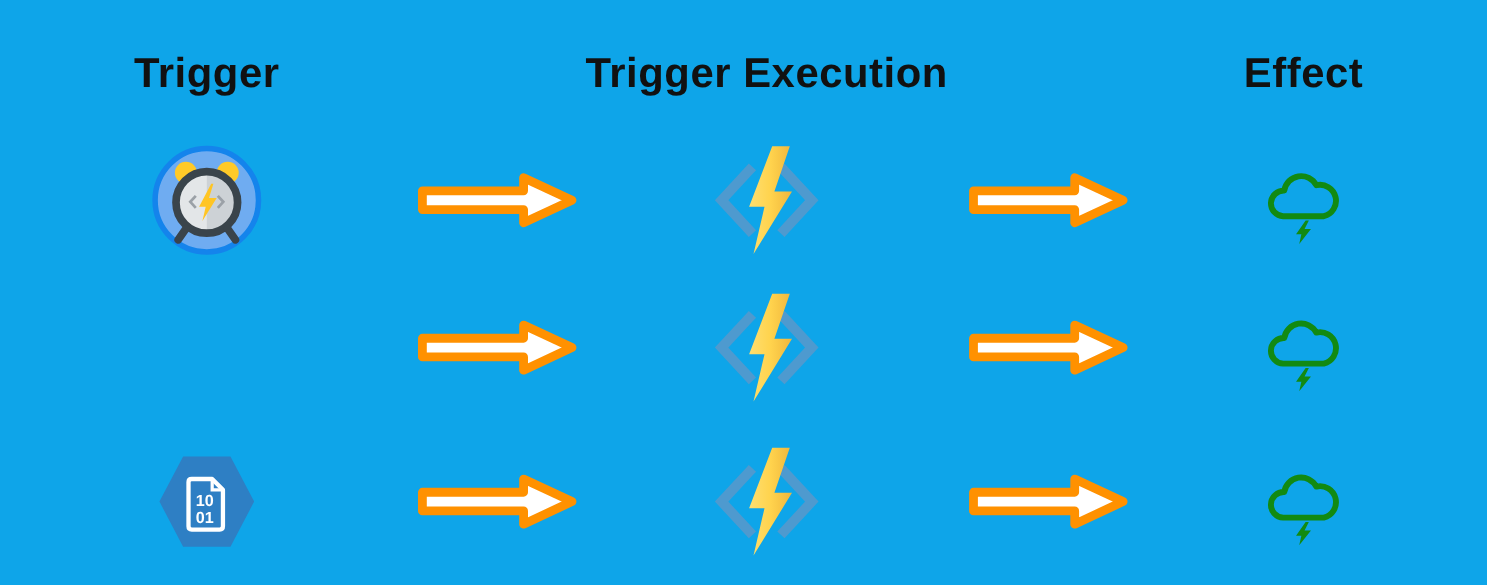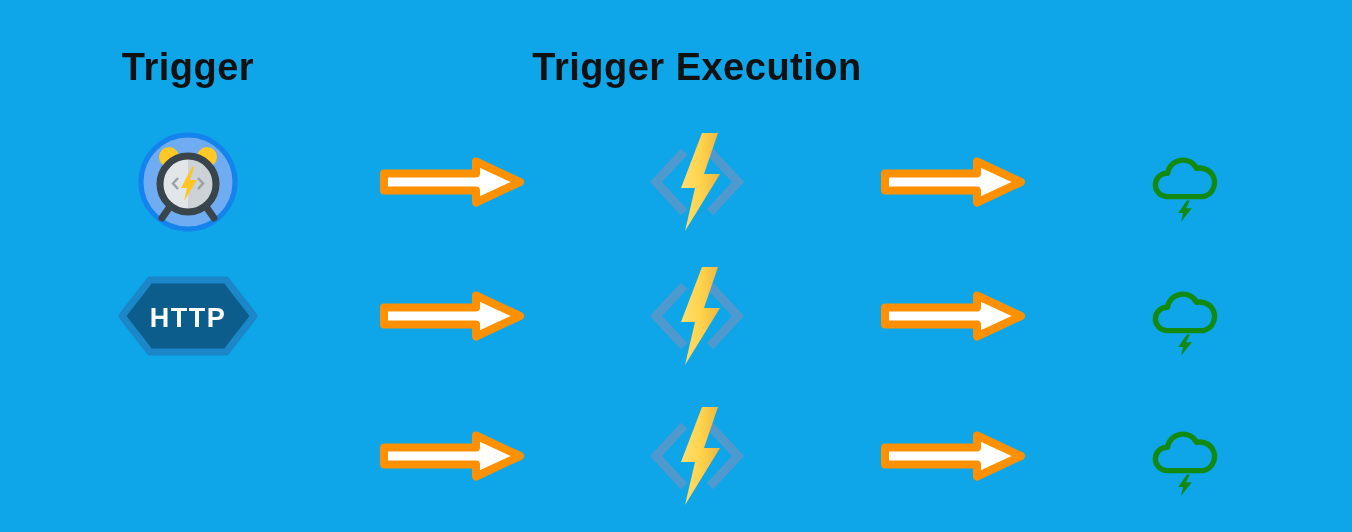"Effect" div.hdr { html: none -> <div>Effect</div> }
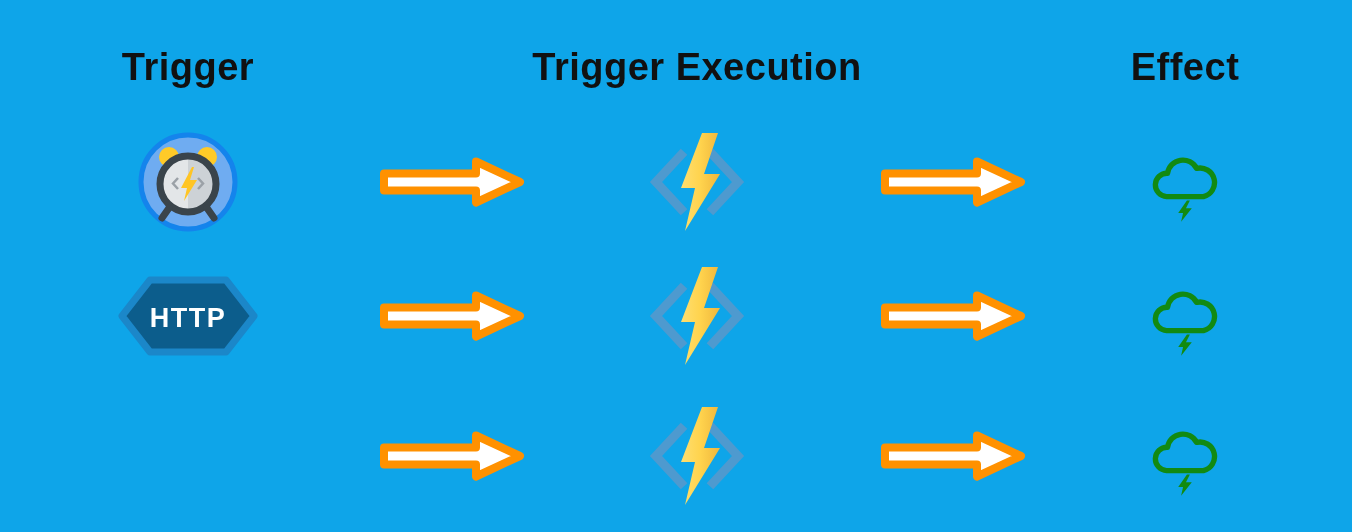"HTTP" div.cell { html: <div> <svg> <polygon></polygon> <text>HTTP</text> </svg> </div> -> none }
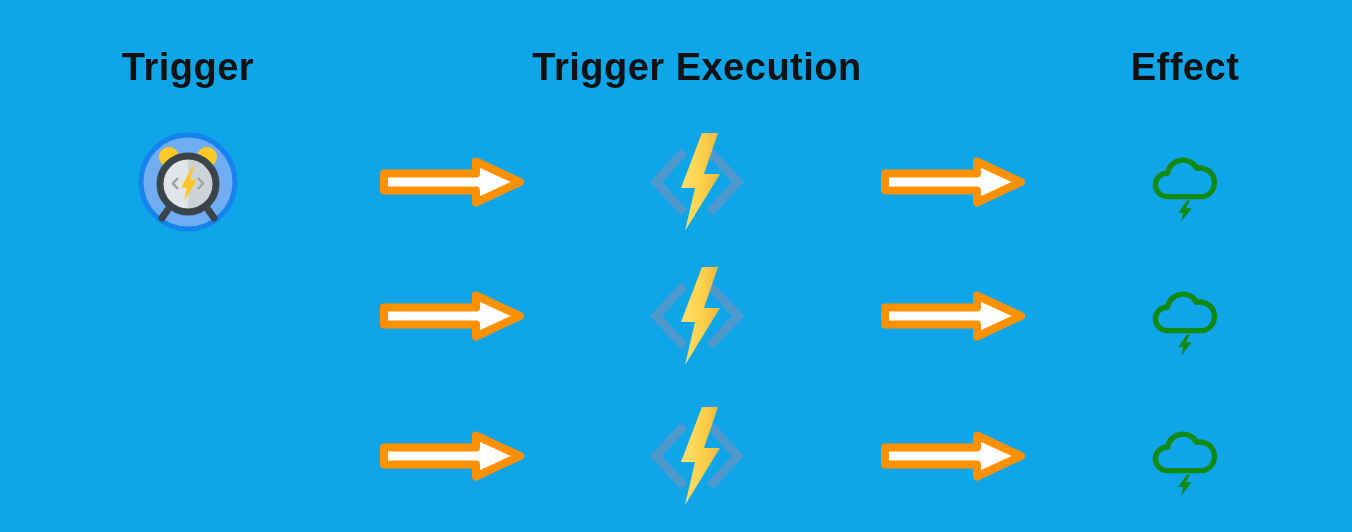"10" div.cell { html: none -> <div> <svg> <polygon></polygon> <path></path> <path></path> <text>10</text> <text>01</text> </svg> </div> }
